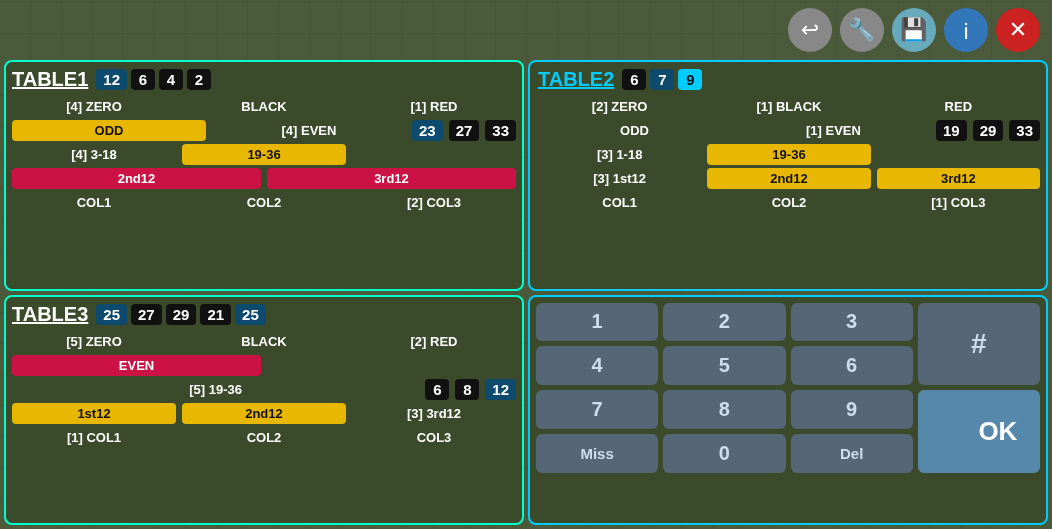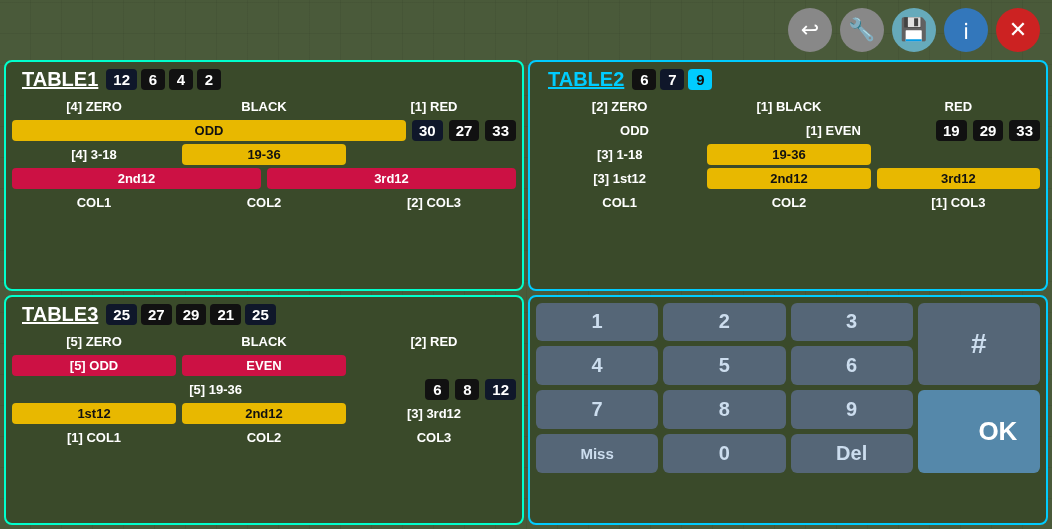"TABLE1" .table-header { margin-left: 10px -> none }
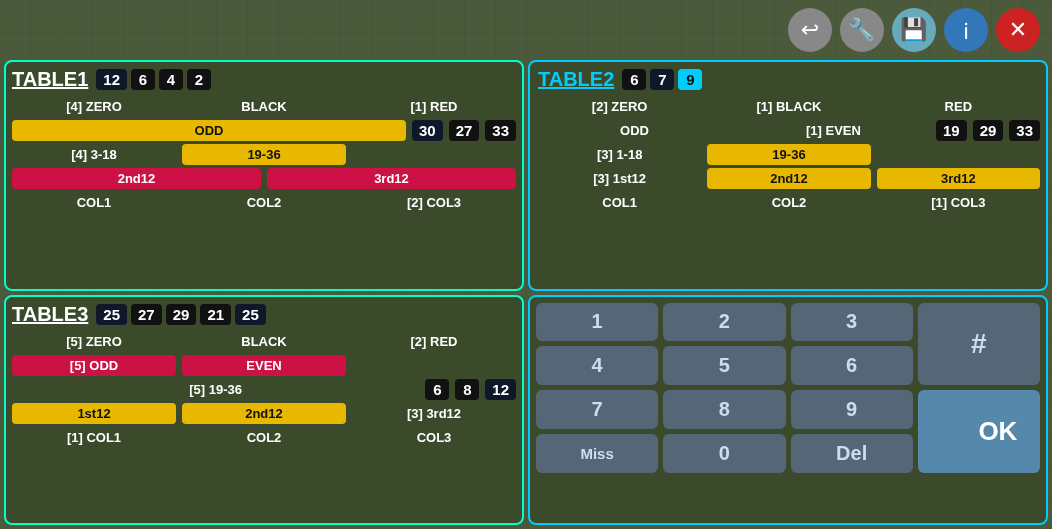"12" .badge-red { background: #0f172a -> #0c4a6e }
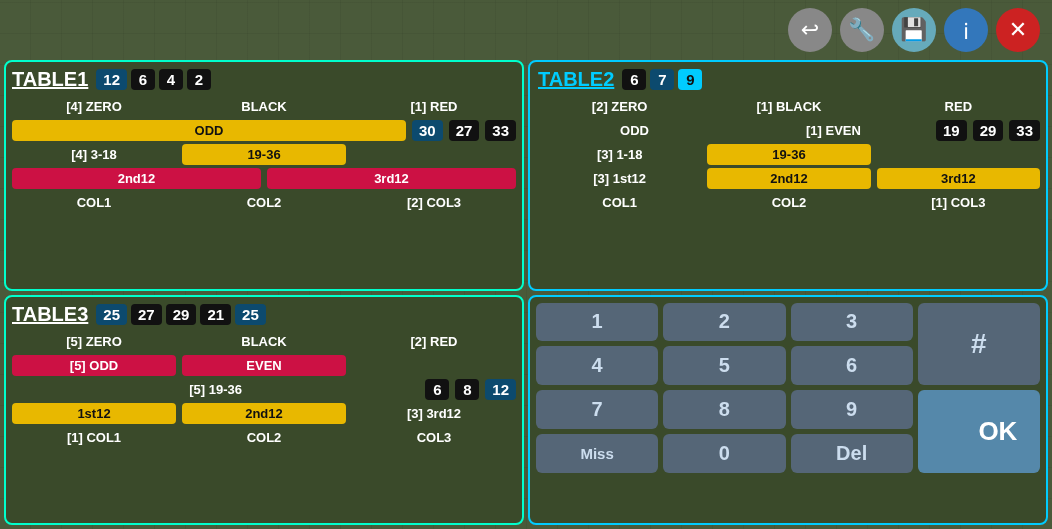"[4] EVEN" div.cell { html: none -> <div>[4] EVEN</div> }
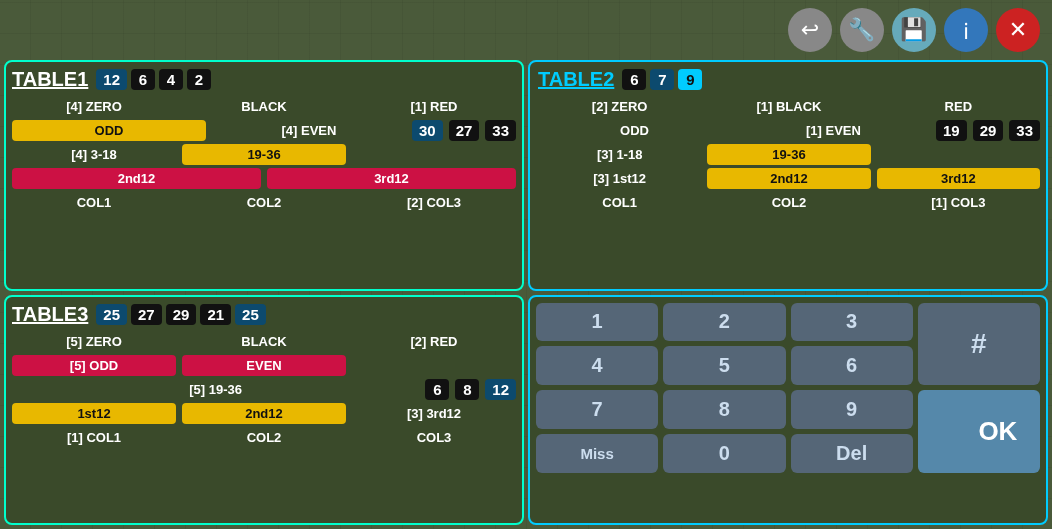"30" span.num-badge { text: 30 -> 23 }
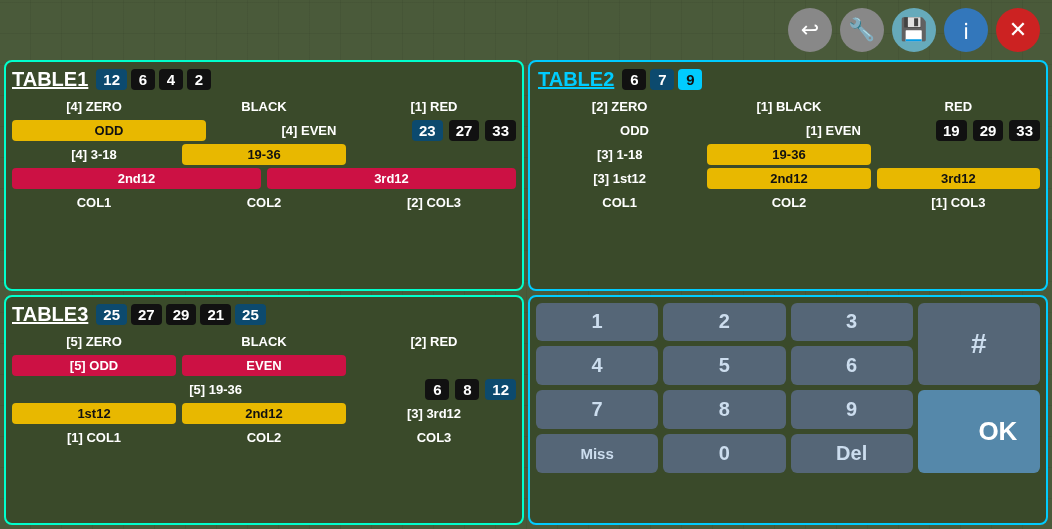"[5] ODD" div.cell { html: <div>[5] ODD</div> -> none }
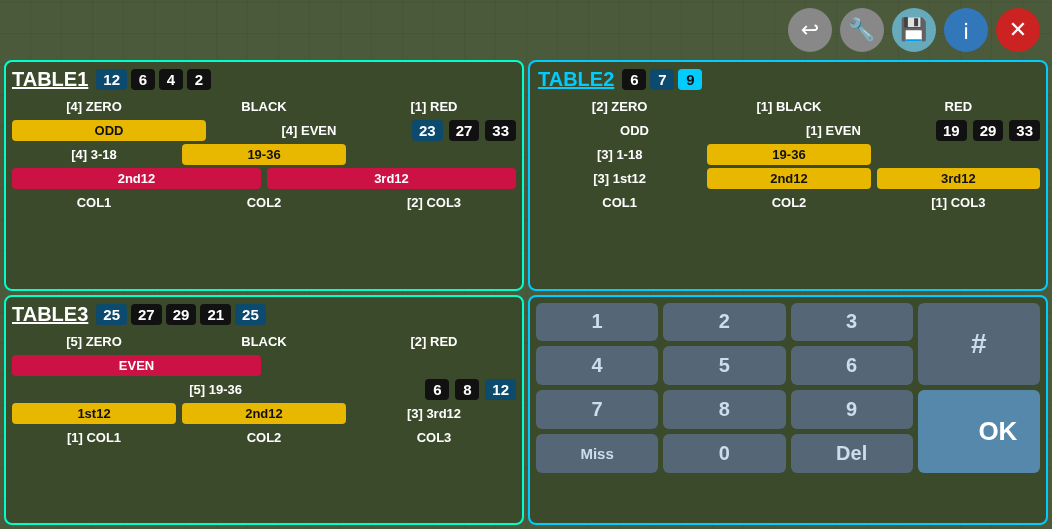"Del" button.numpad-btn { font-size: 20px -> 15px }
